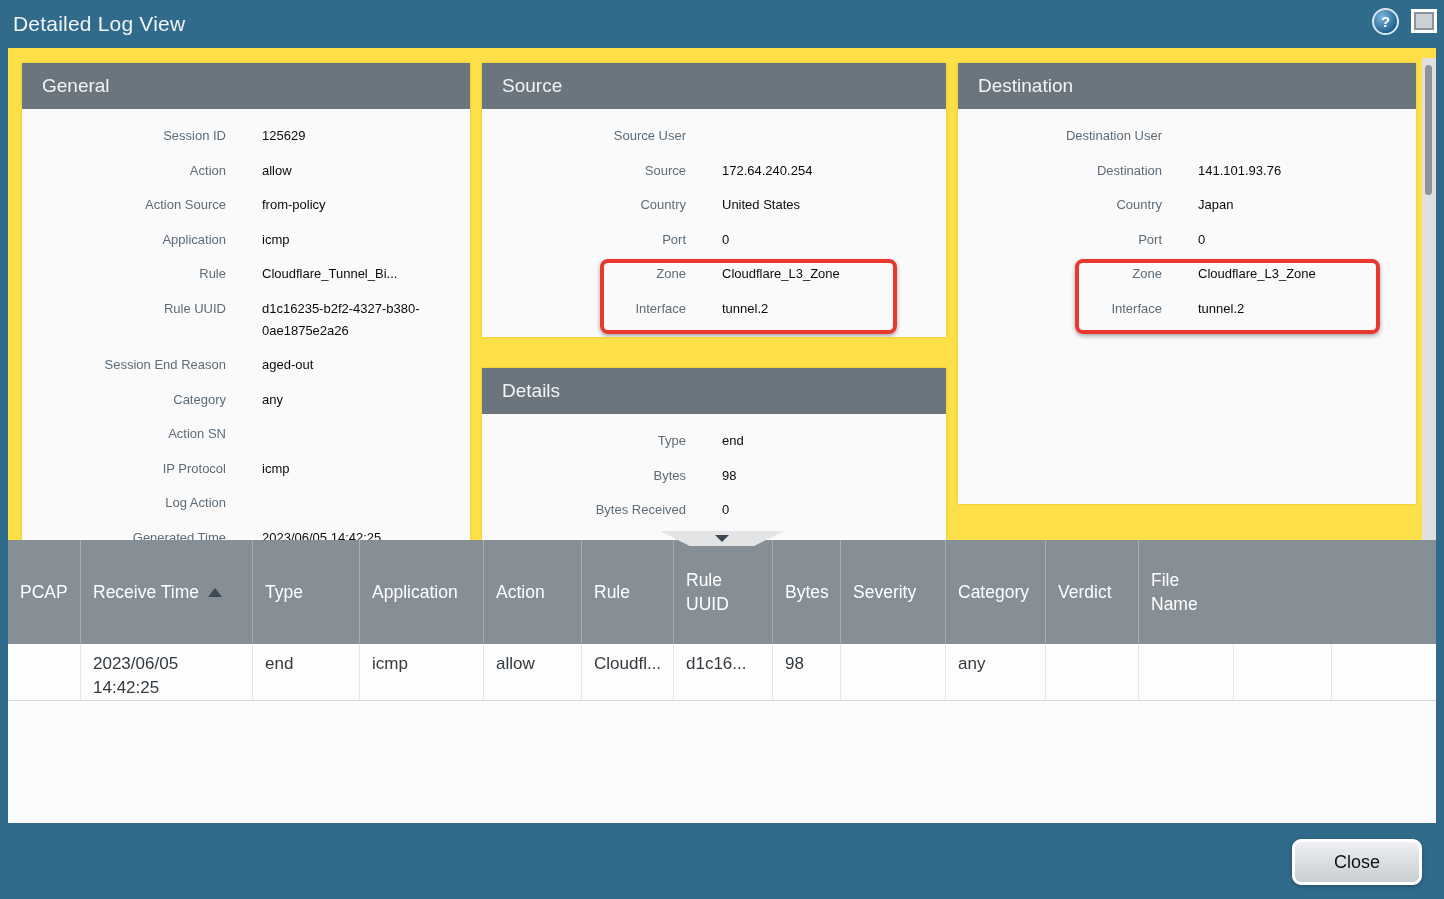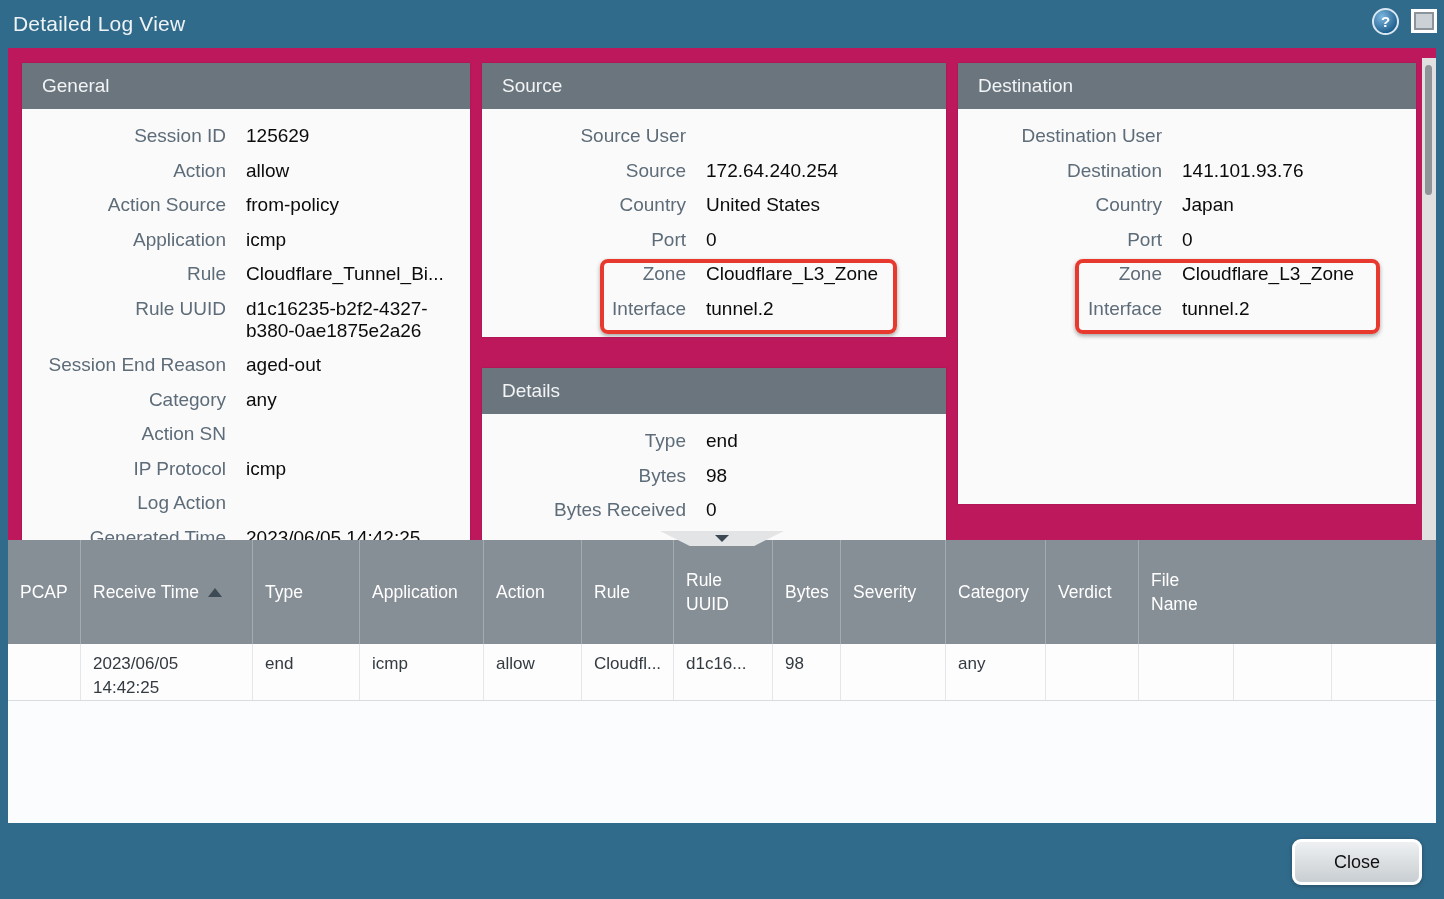"General" .content { background: #be185d -> #fde047 }
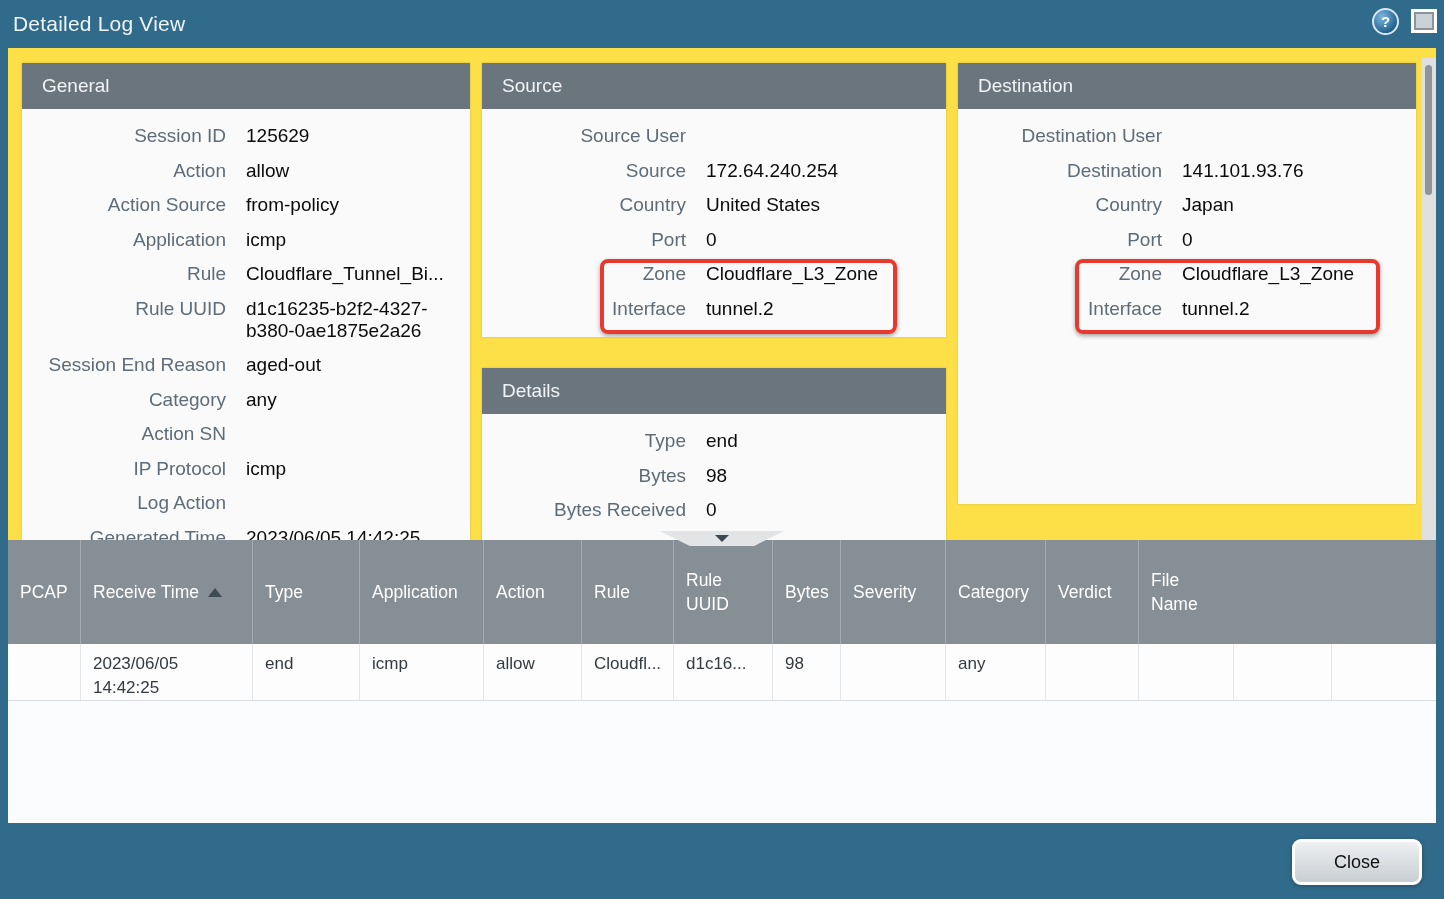"Session ID" .frow { font-size: 19px -> 13px }
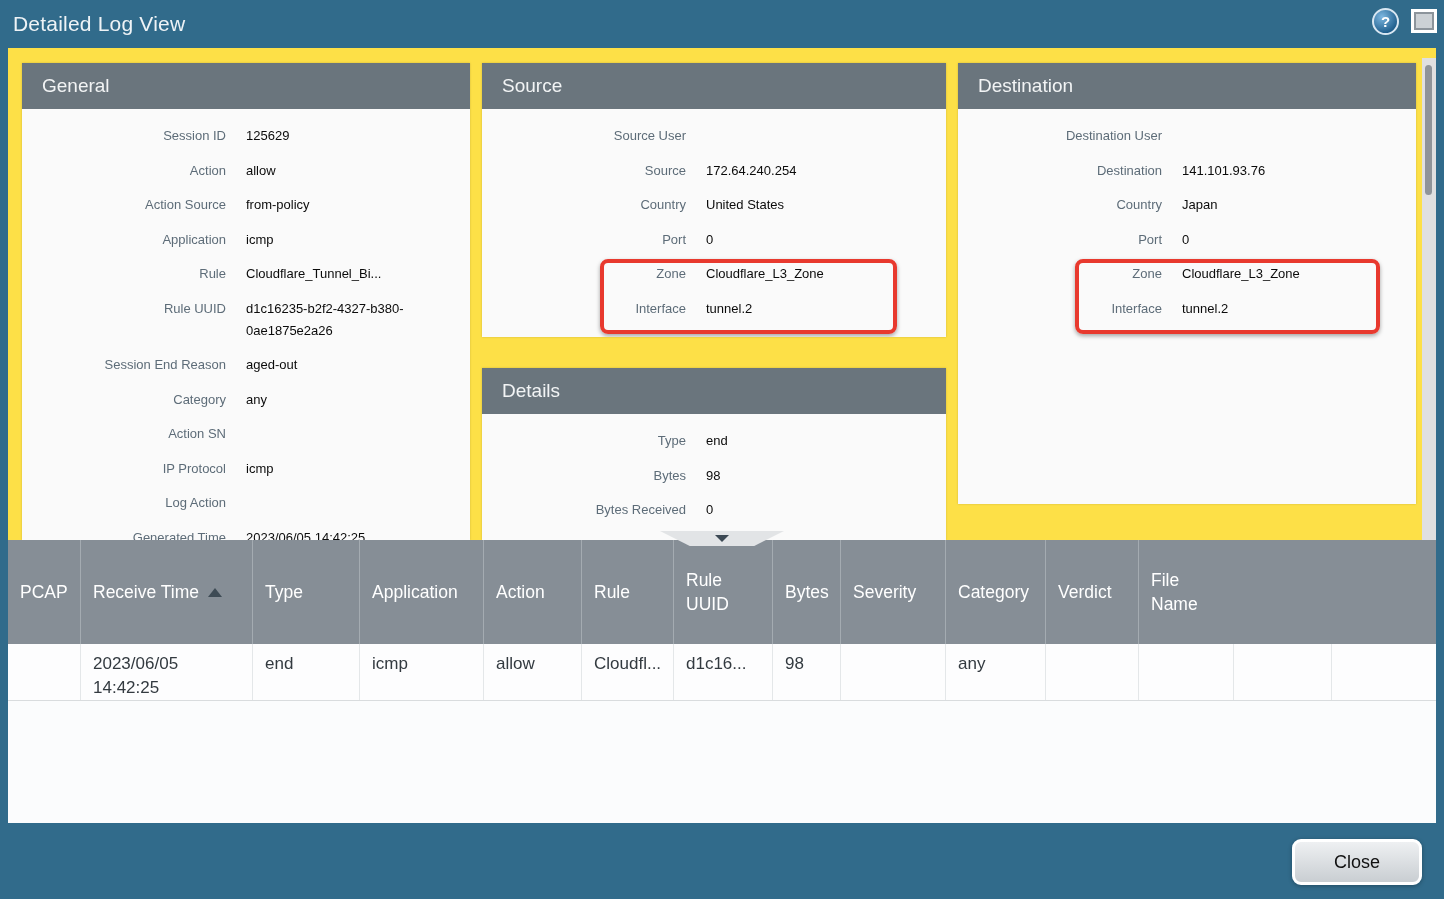"125629" .fvalue { margin-left: 20px -> 36px }
